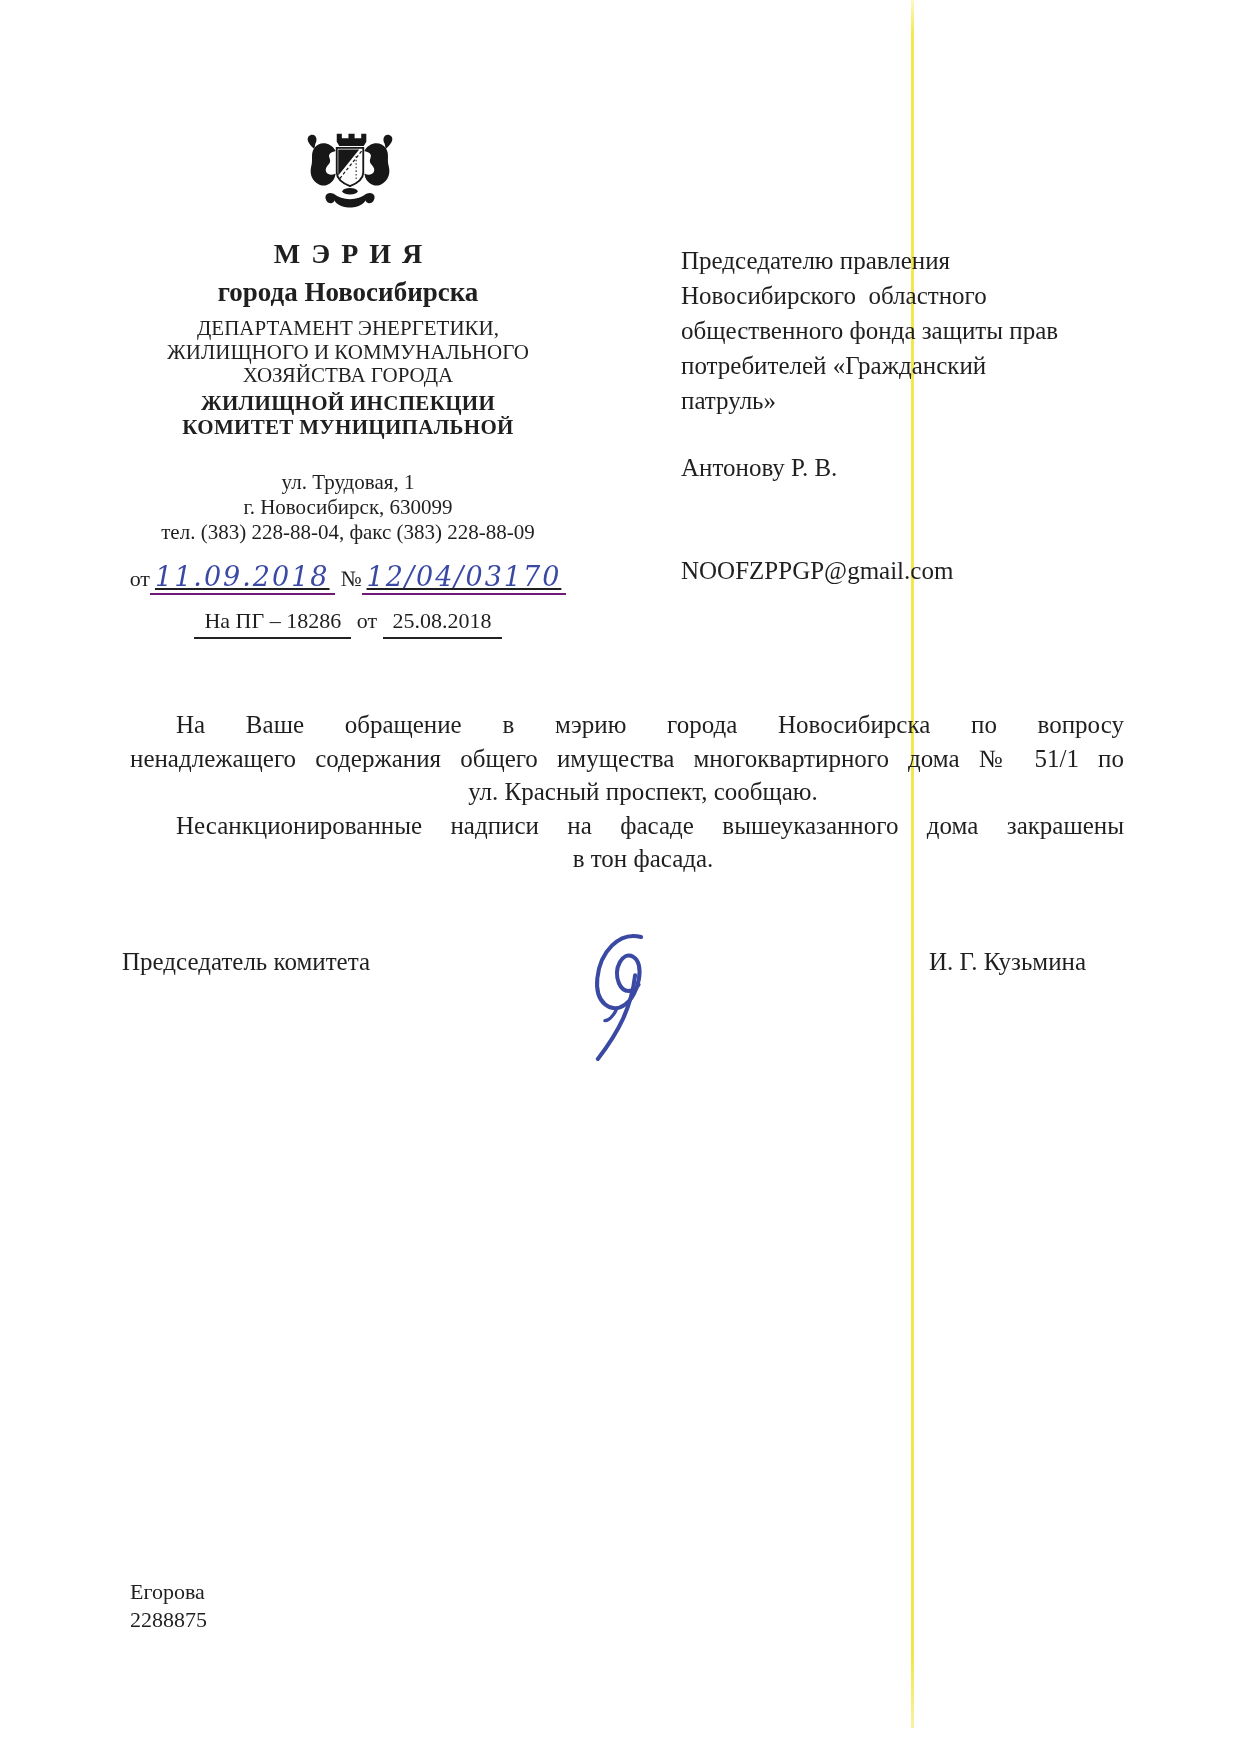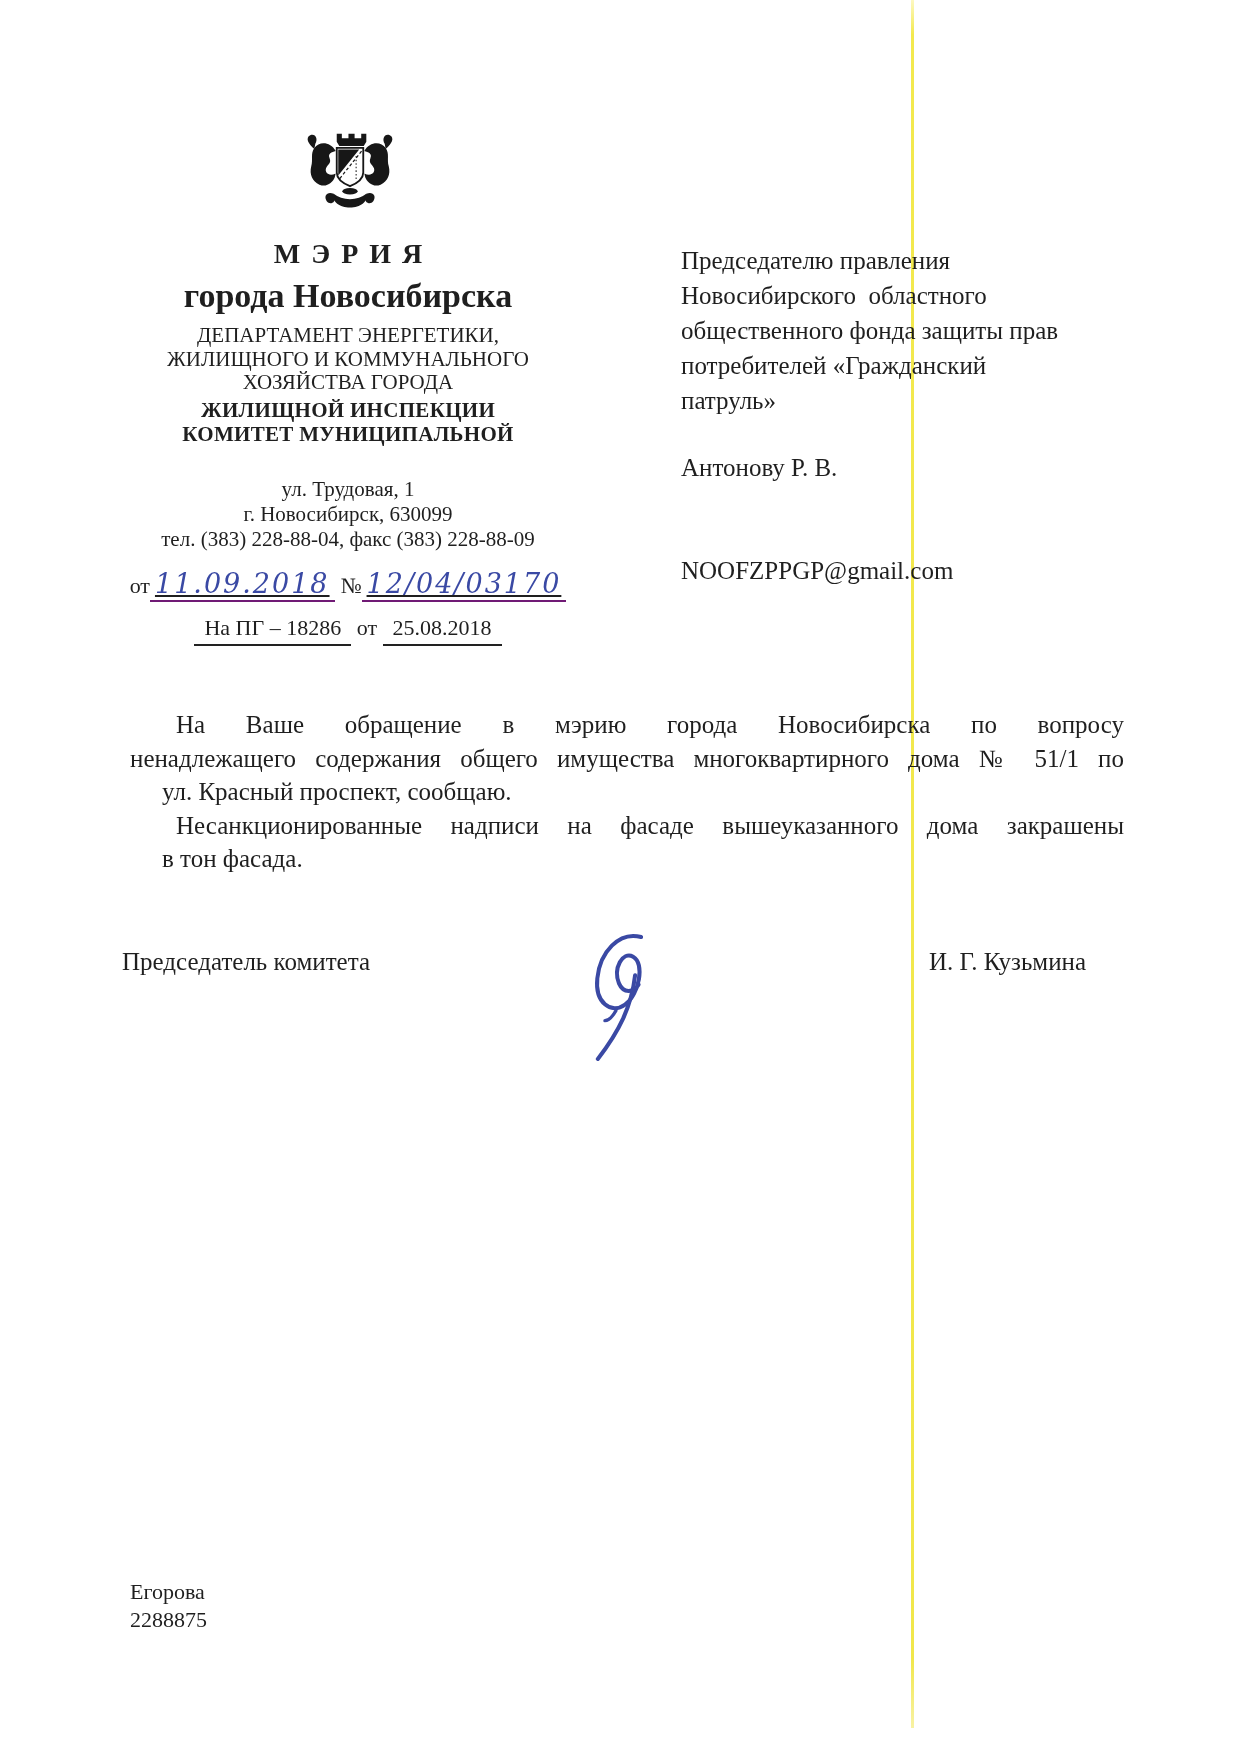"города Новосибирска" .org-subtitle { font-size: 34px -> 27px }
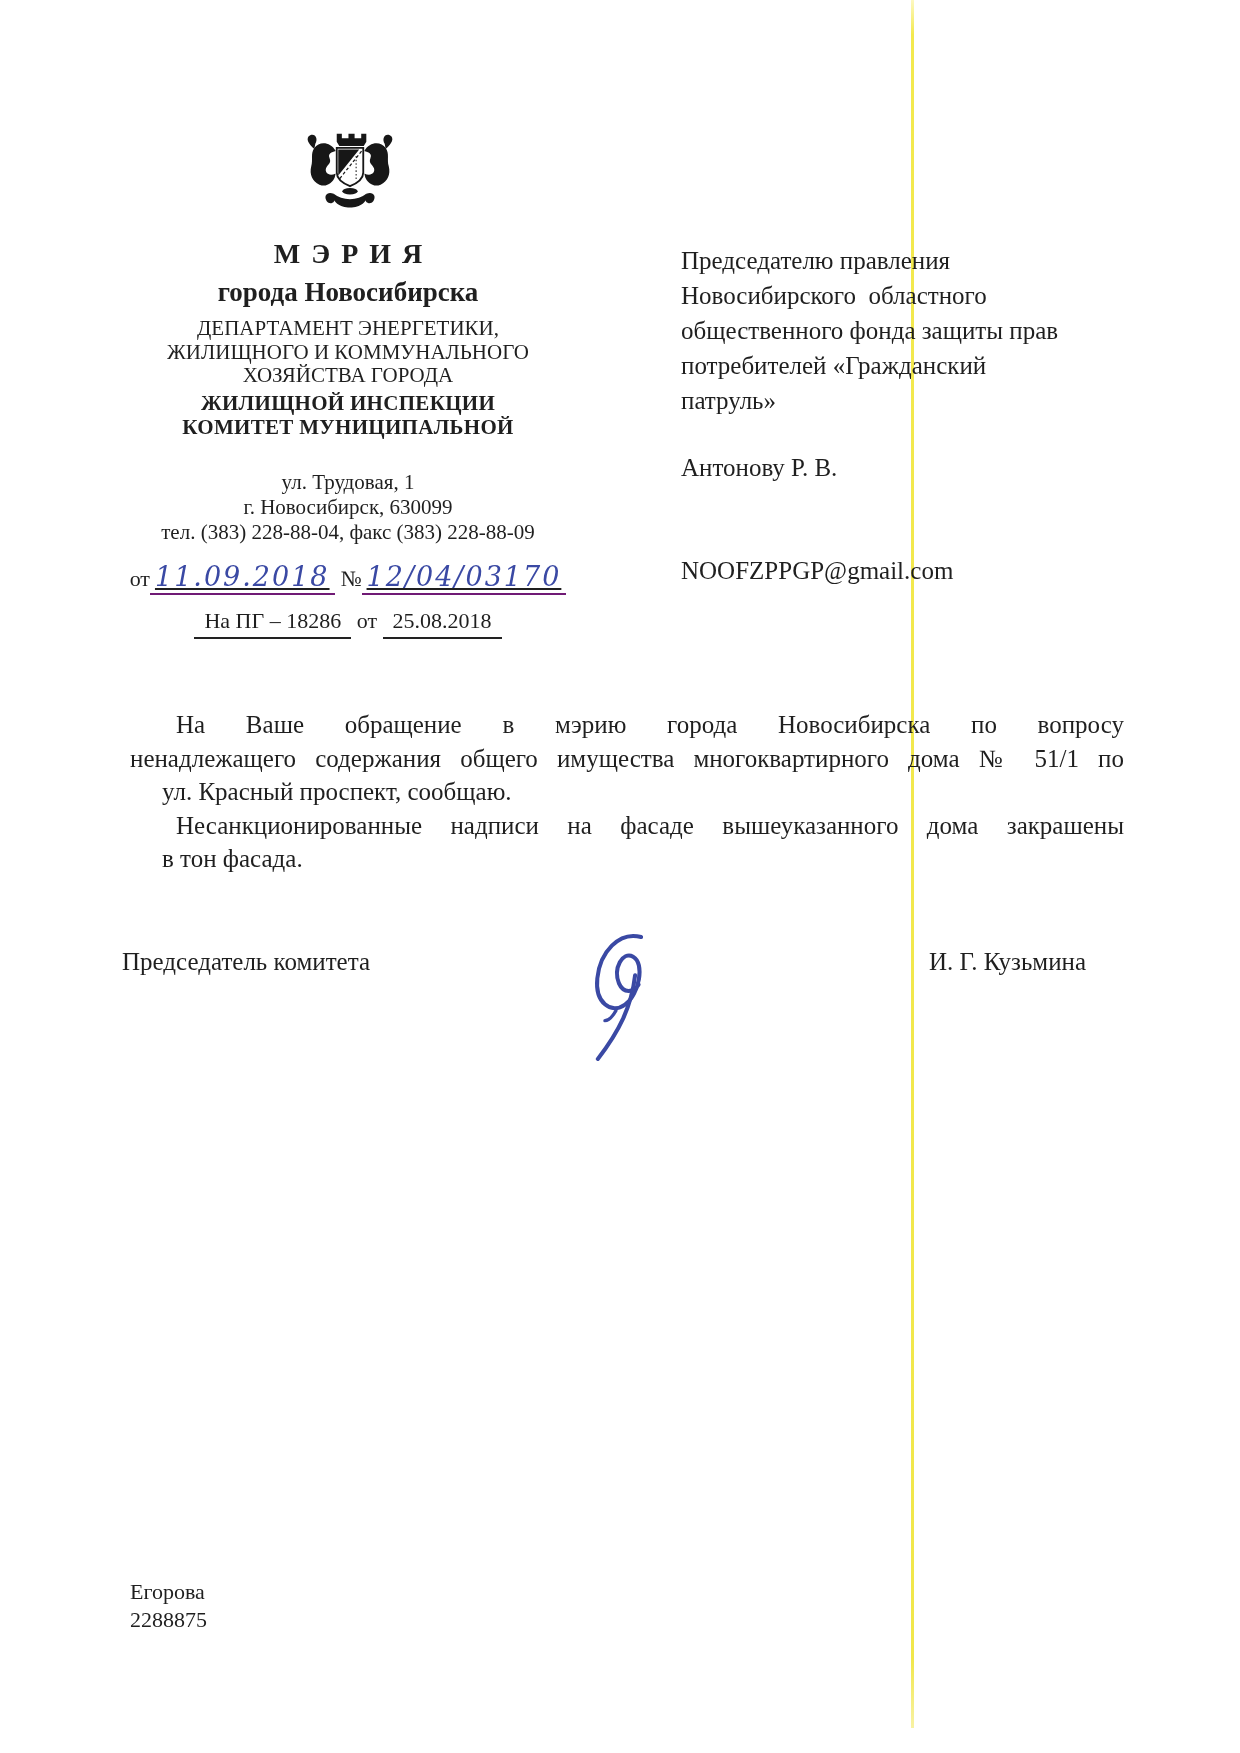"ул. Красный проспект, сообщаю." .jlast { text-align: left -> center }
